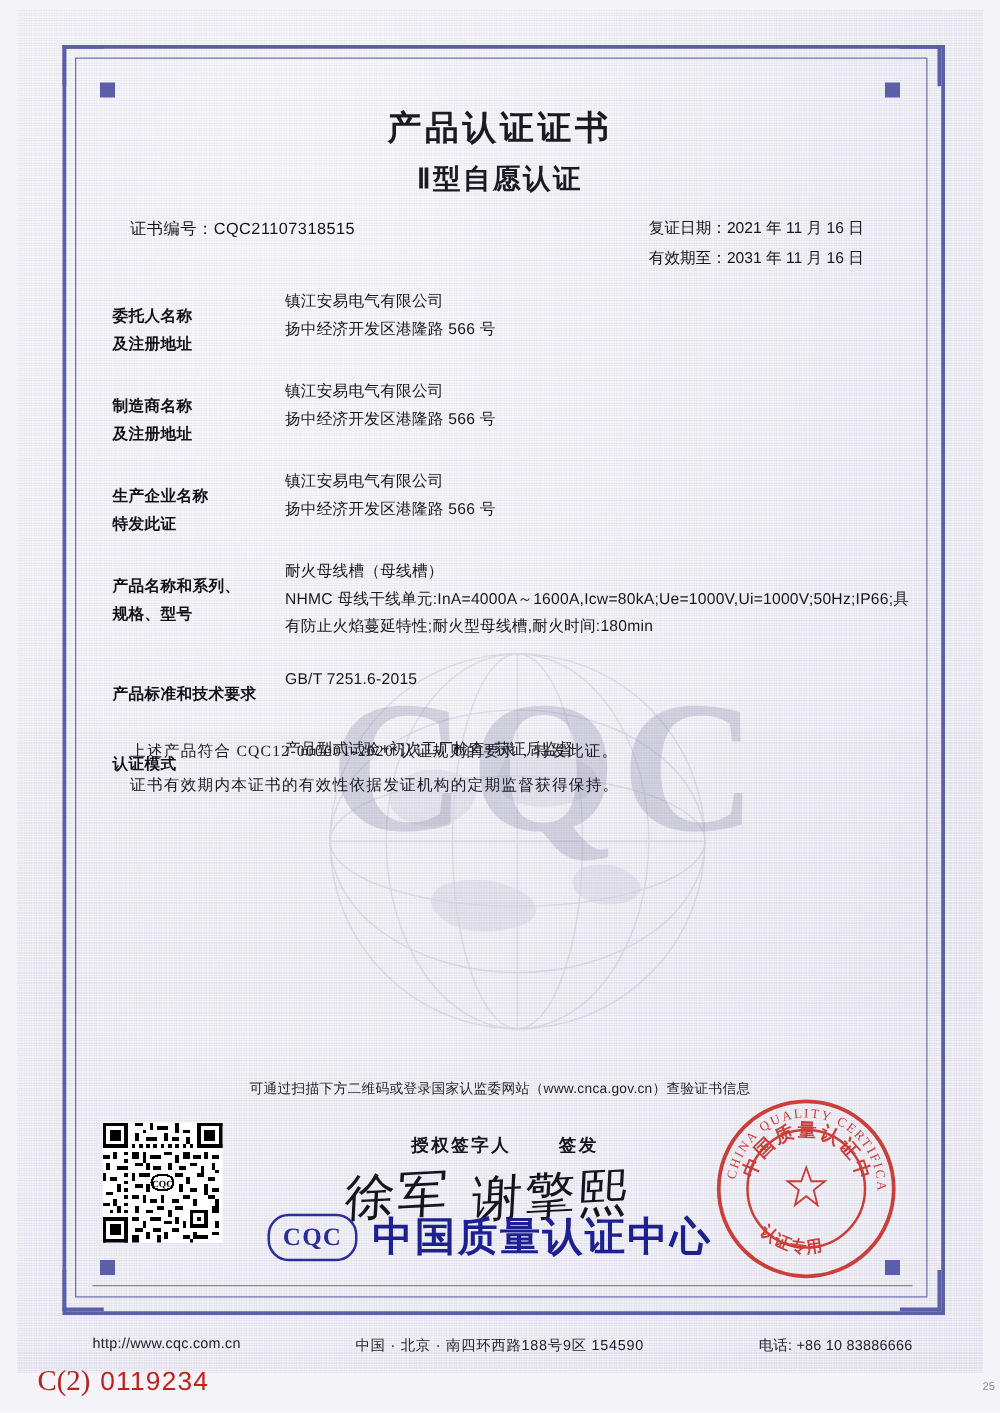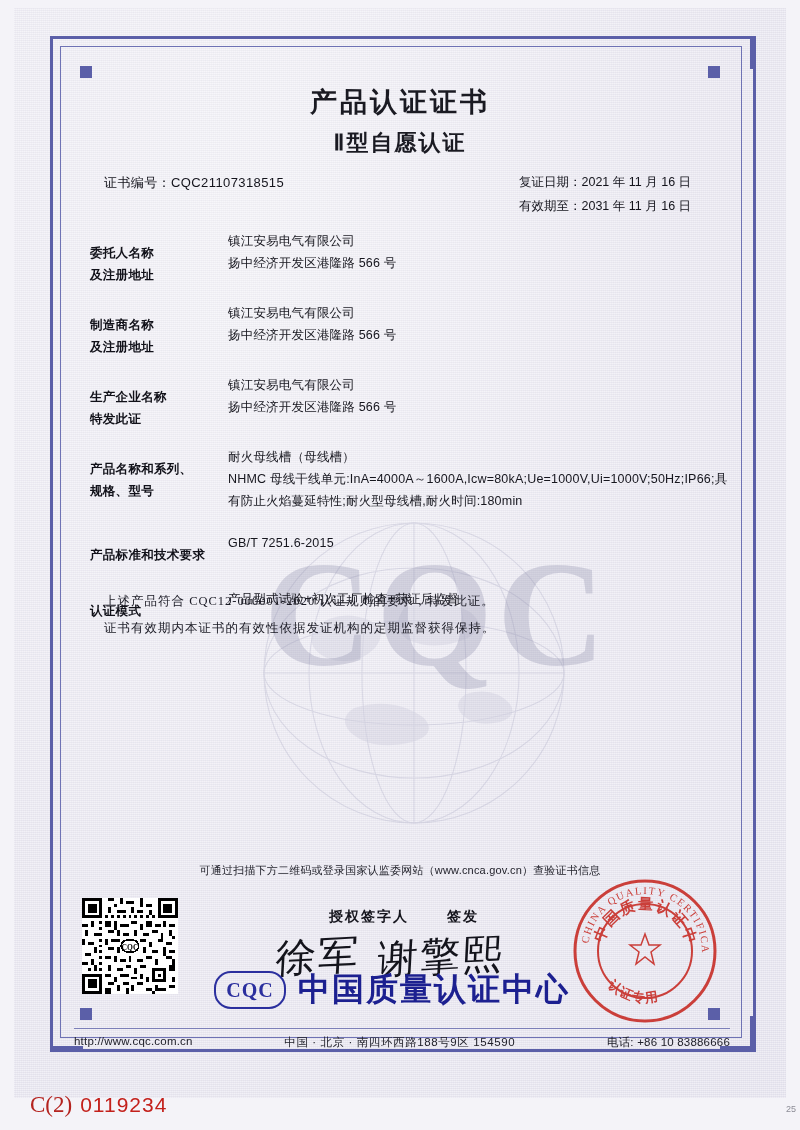"http://www.cqc.com.cn" .footer { top: 1027px -> 1061px }
